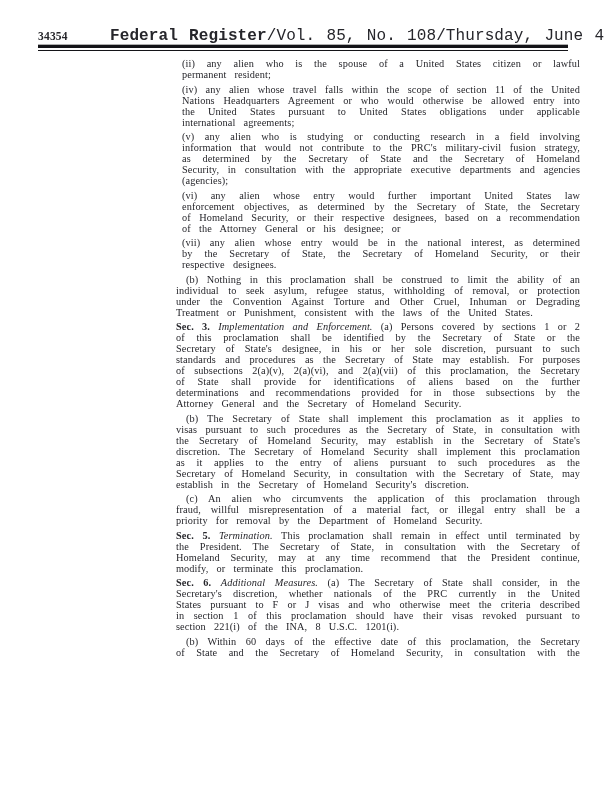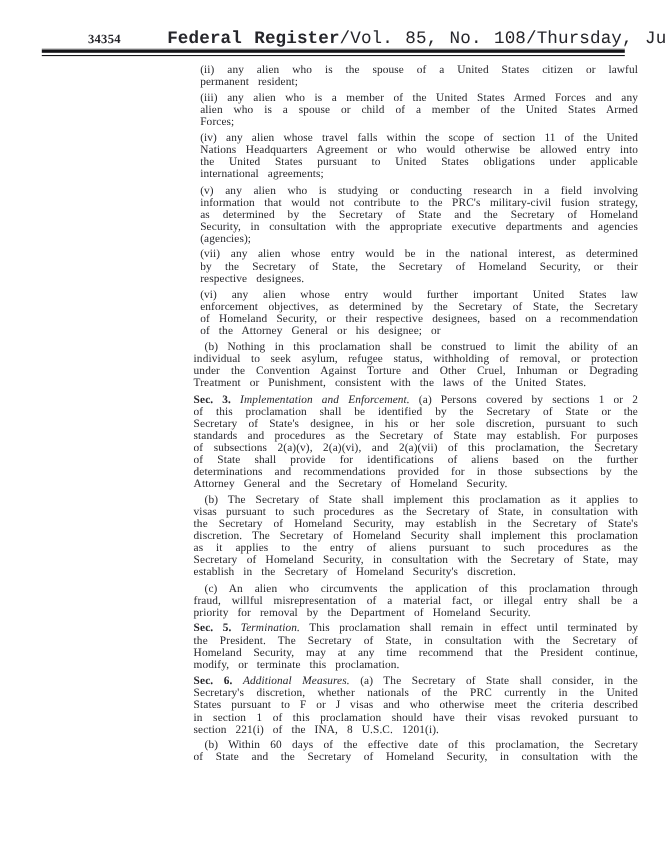"34354" .pageno { margin-left: 42px -> none }
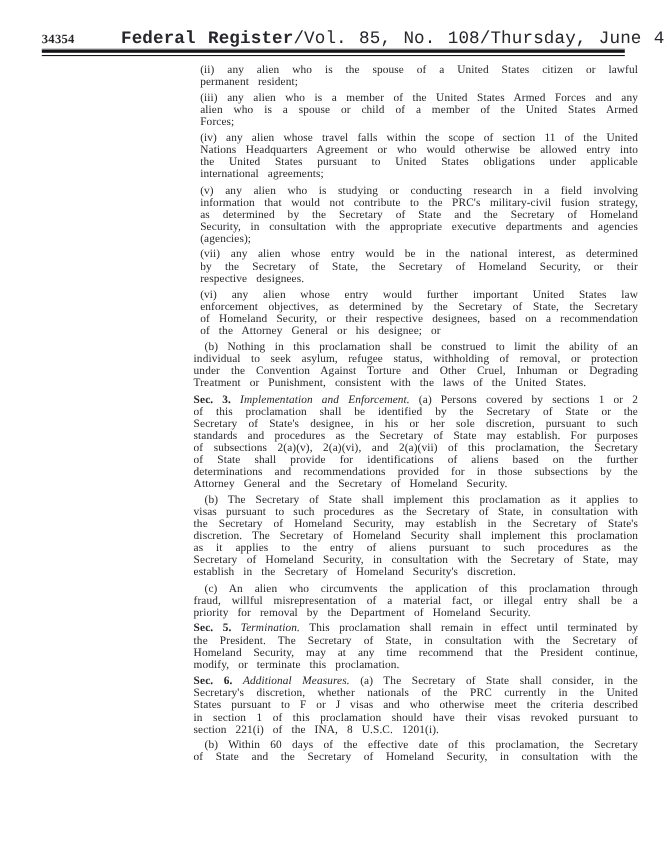"(iii) any alien who is" p.para { html: <p>(iii) any alien who is a member of the United States Armed Forces and any alien who is a spouse or child of a member of the United States Armed Forces;</p> -> none }
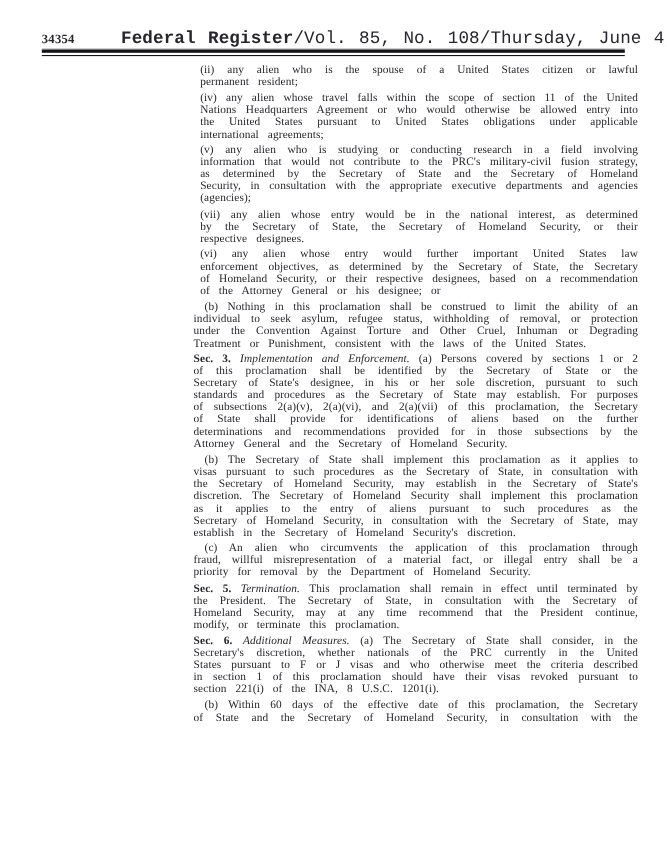"(vii) any alien whose entry" p.para { order: before "(vi) any alien whose entry" -> after "(vi) any alien whose entry" }
